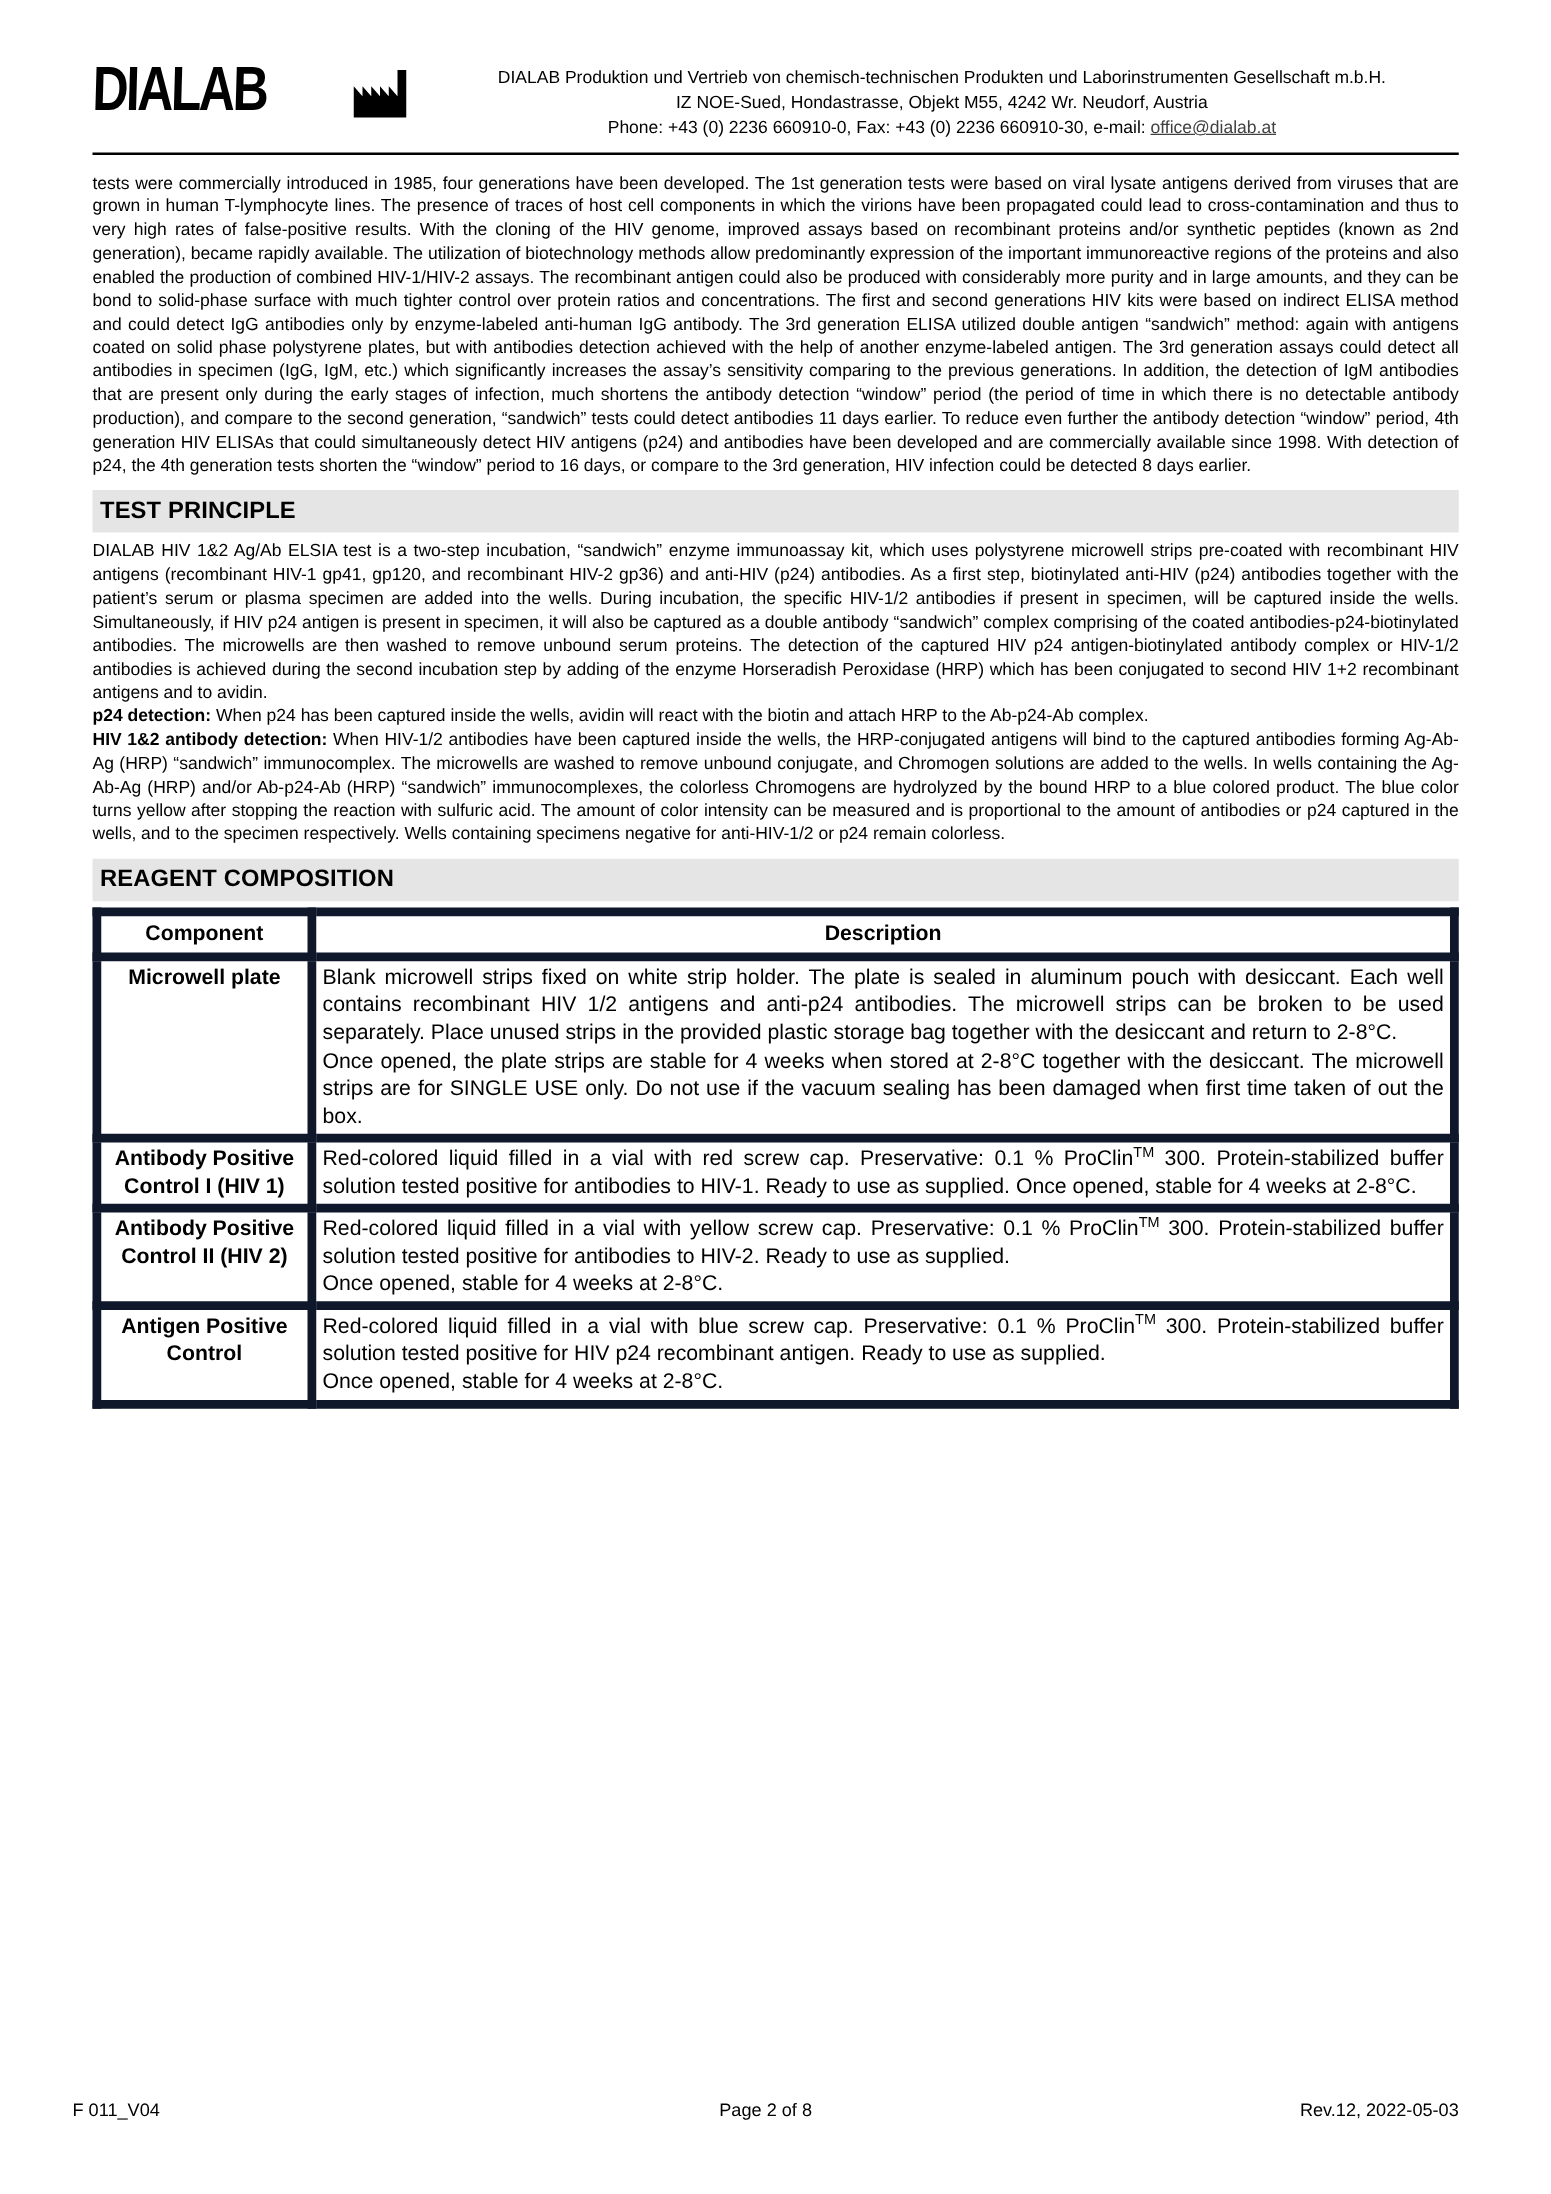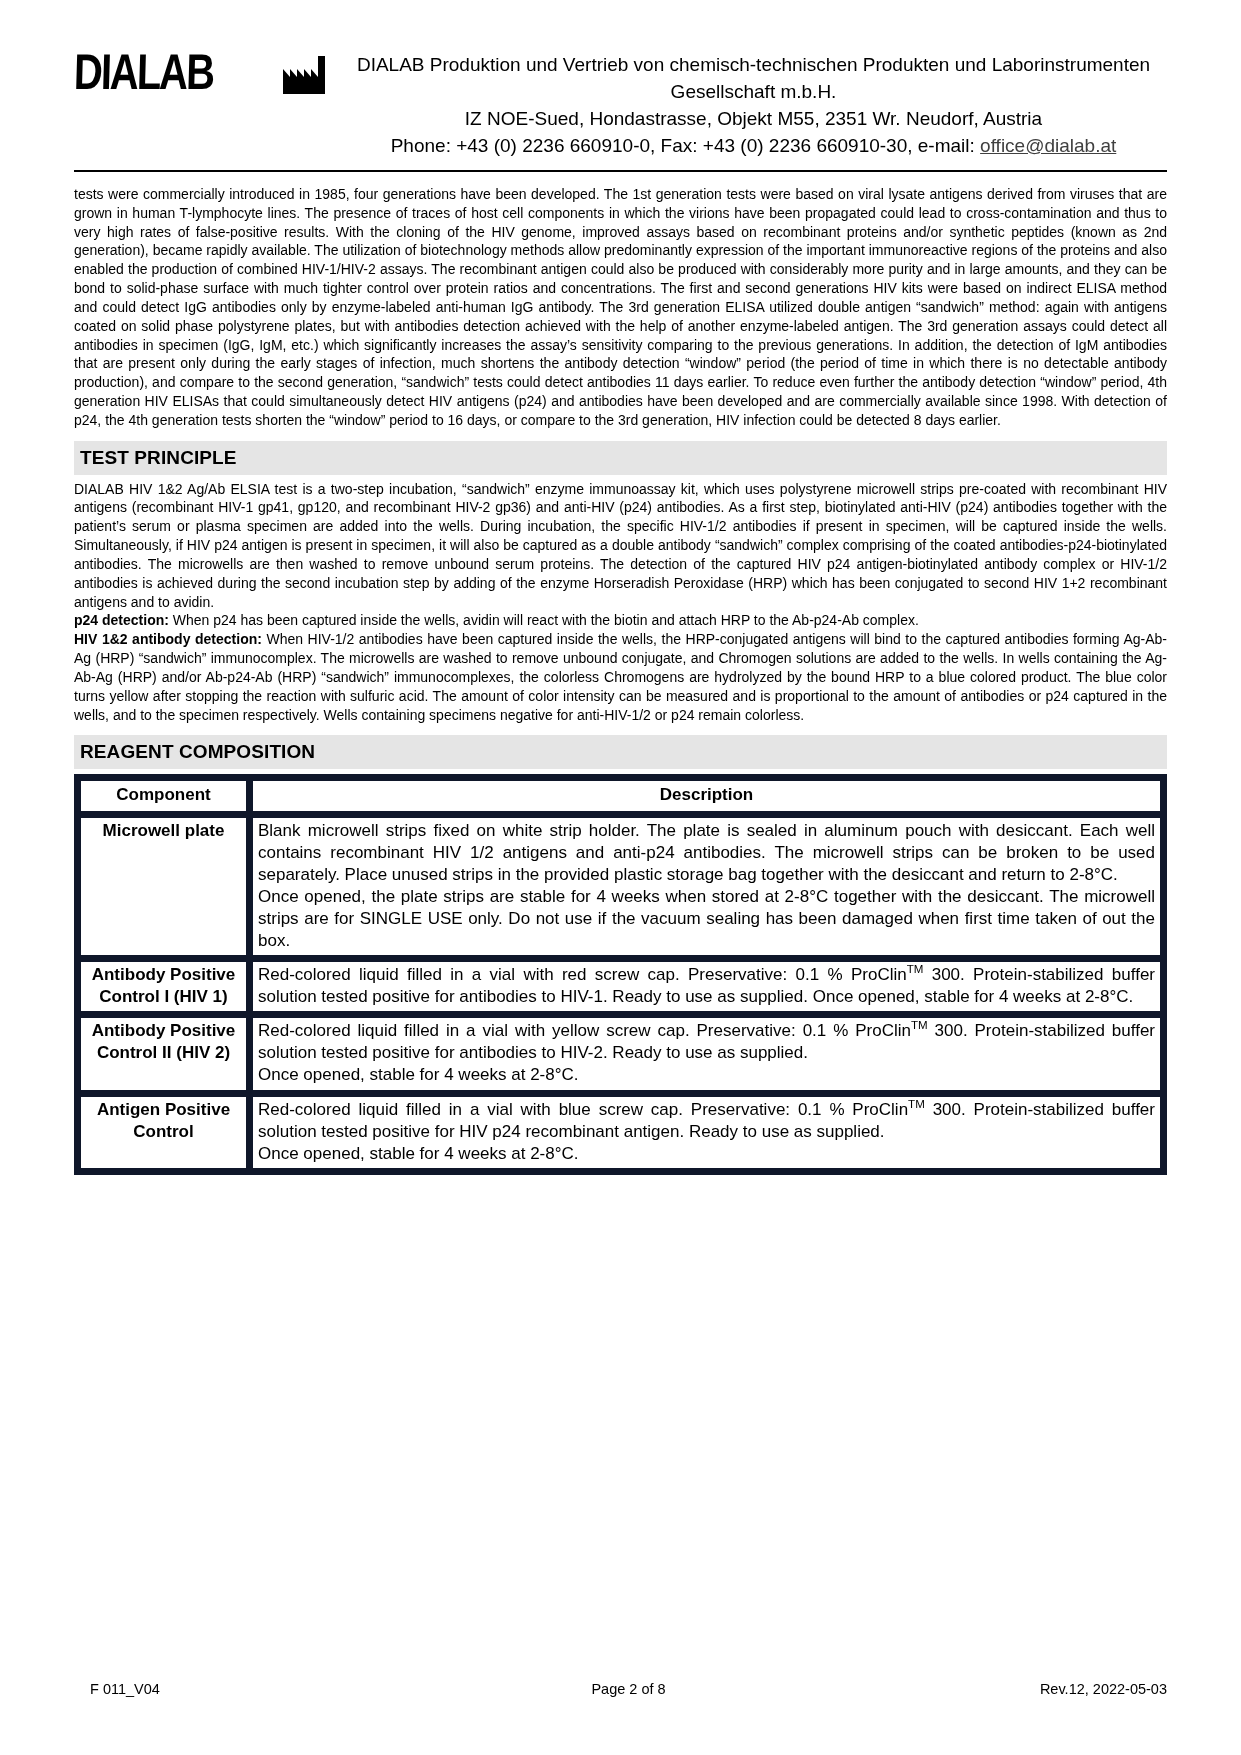"DIALAB Produktion und Vertrieb von" .header-text { font-size: 19px -> 14px }
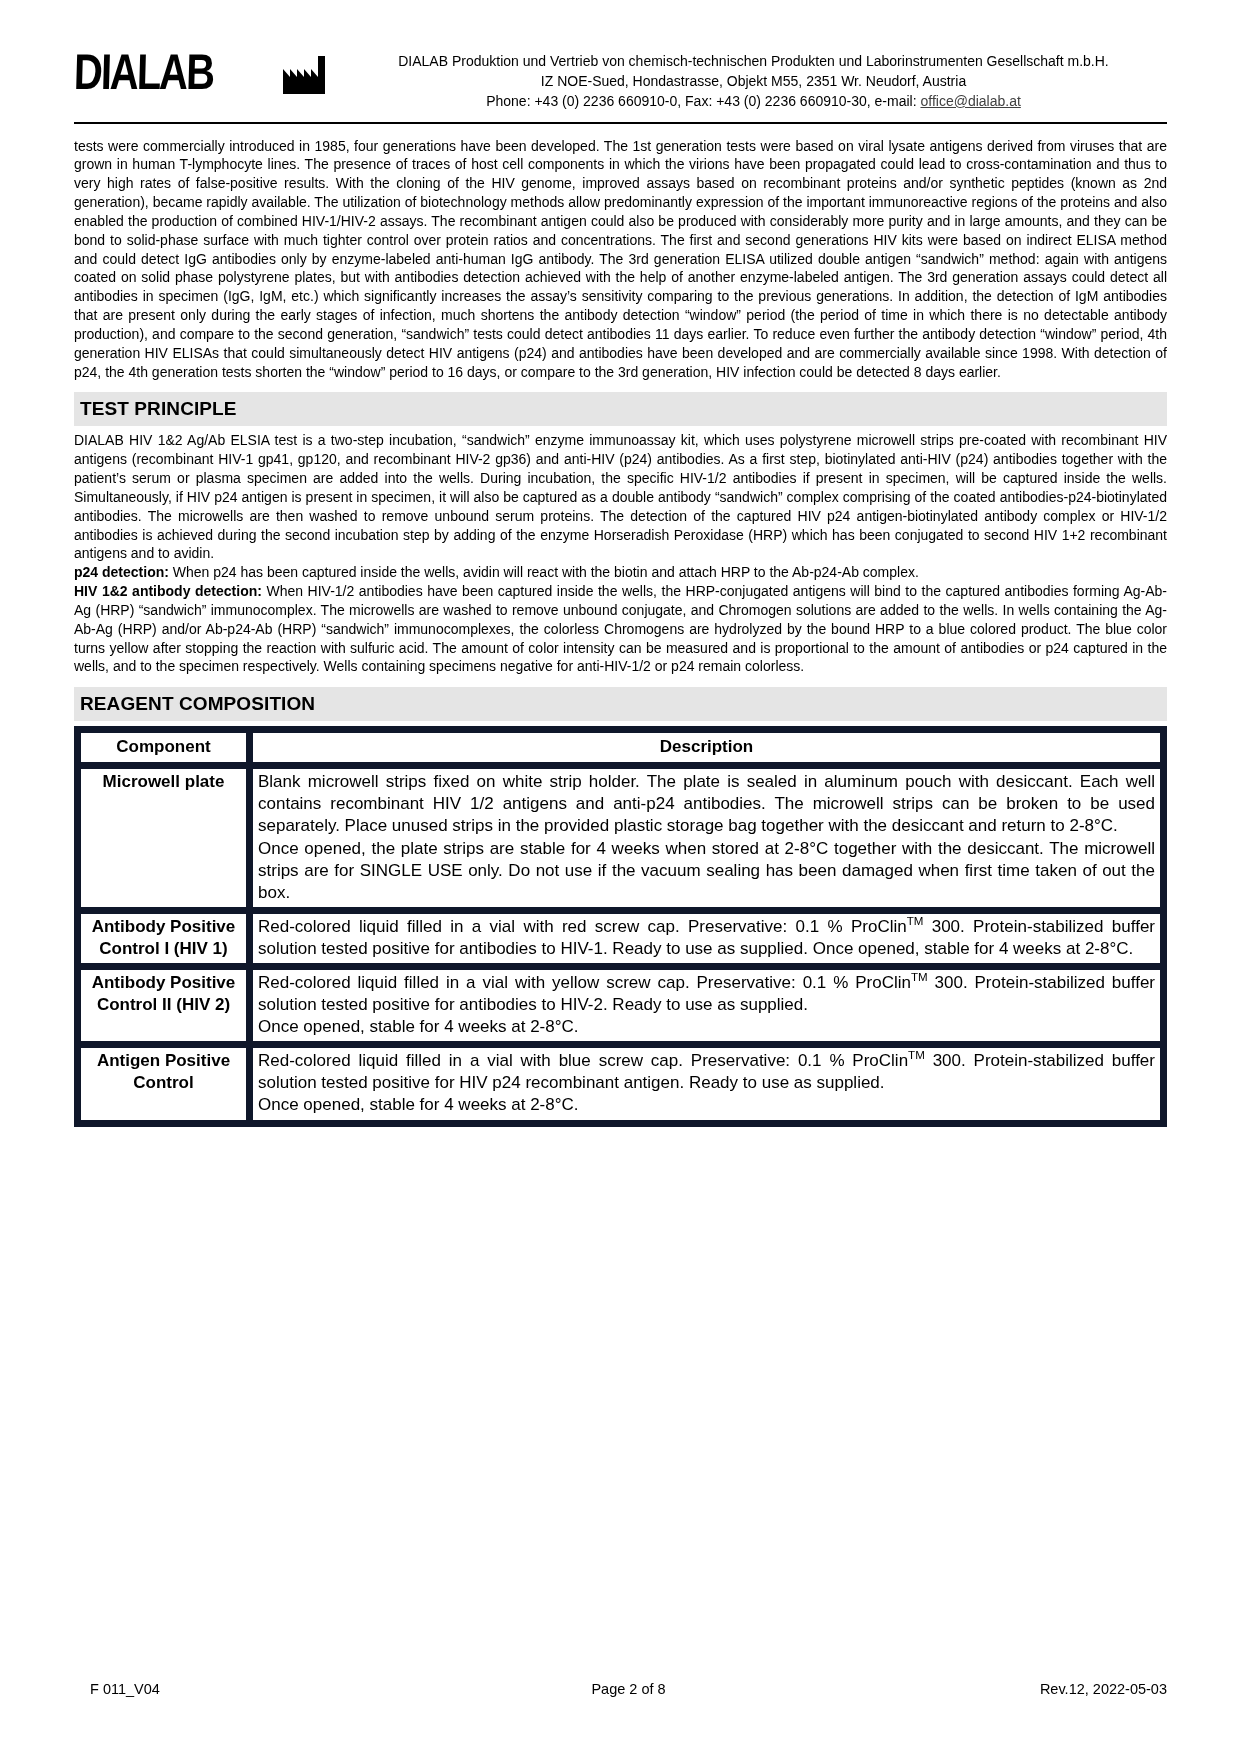"IZ NOE-Sued, Hondastrasse, Objekt M55," div { text: 2351 -> 4242 }
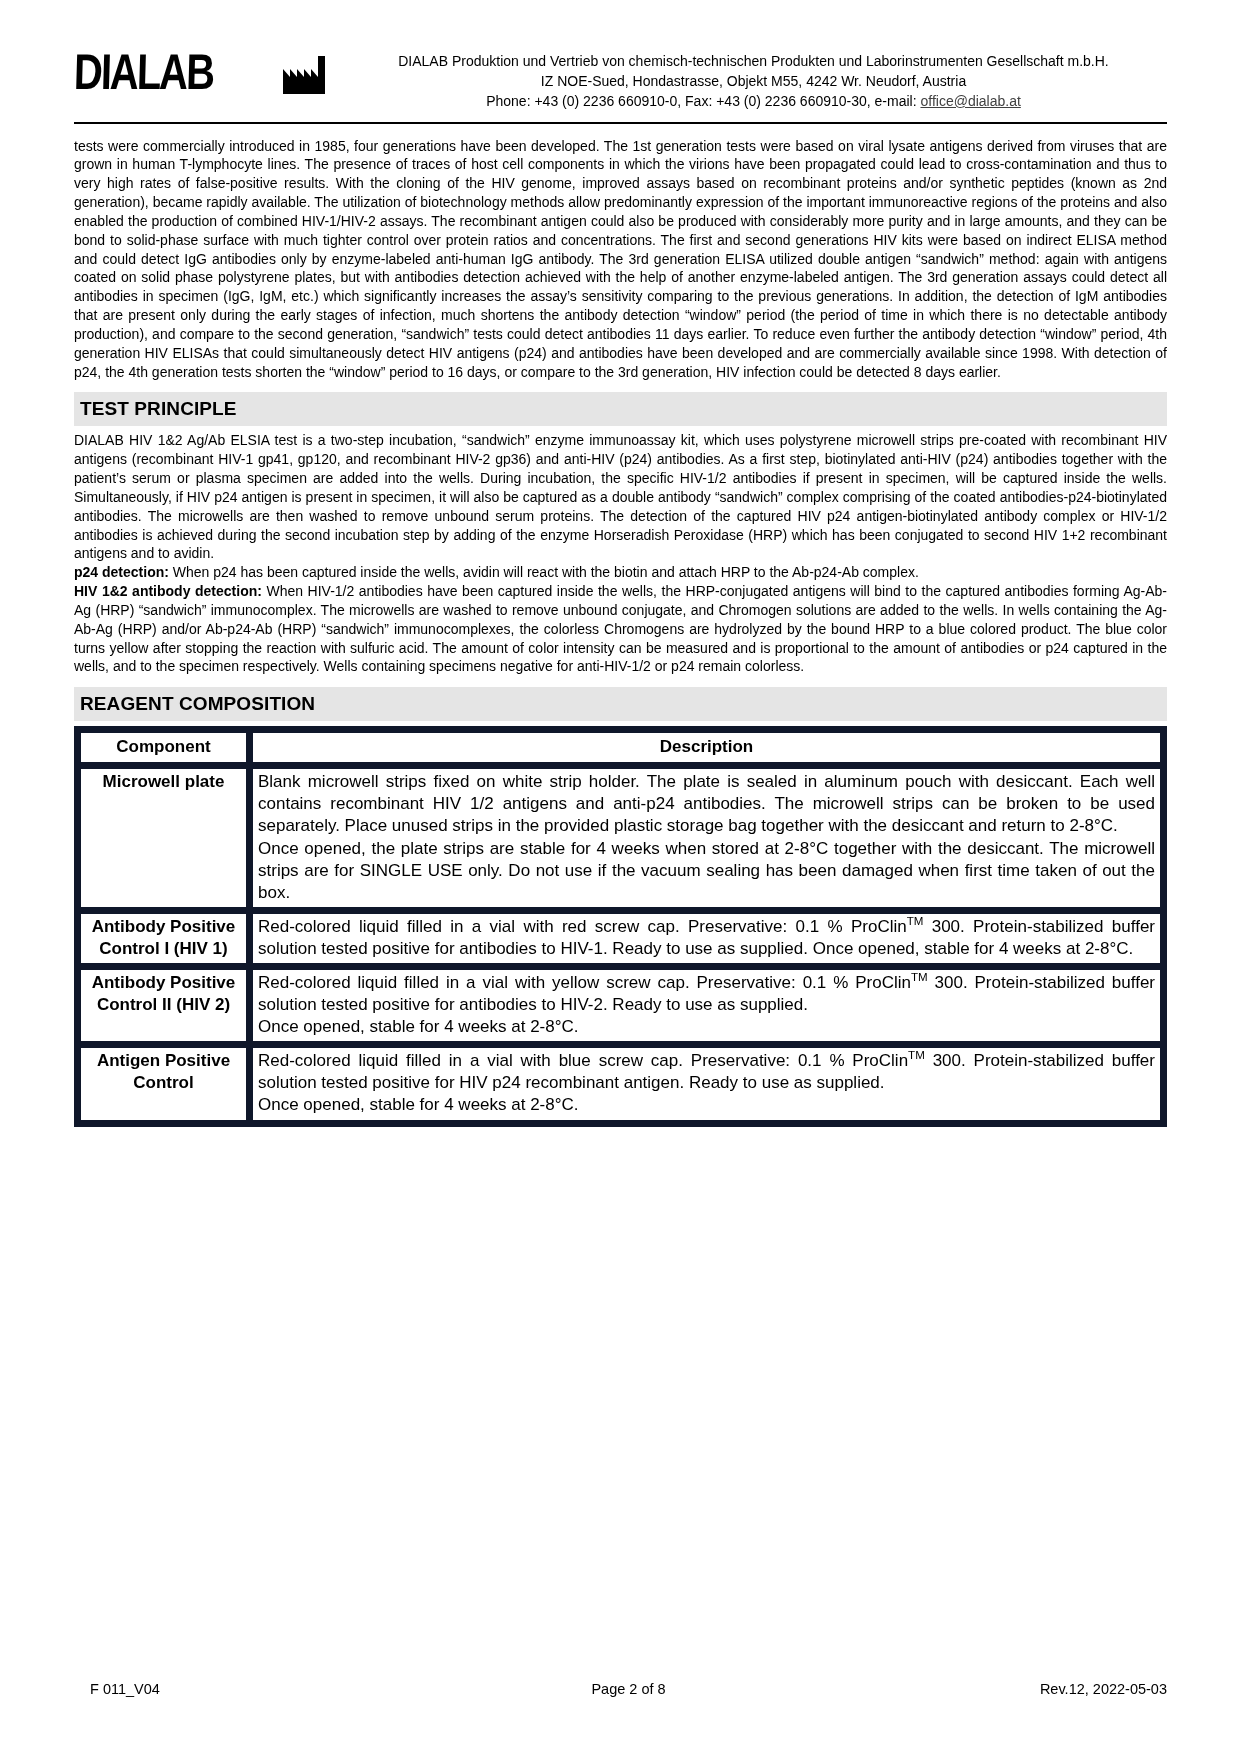"F 011_V04" .doc-footer { left: 90px -> 58px }
